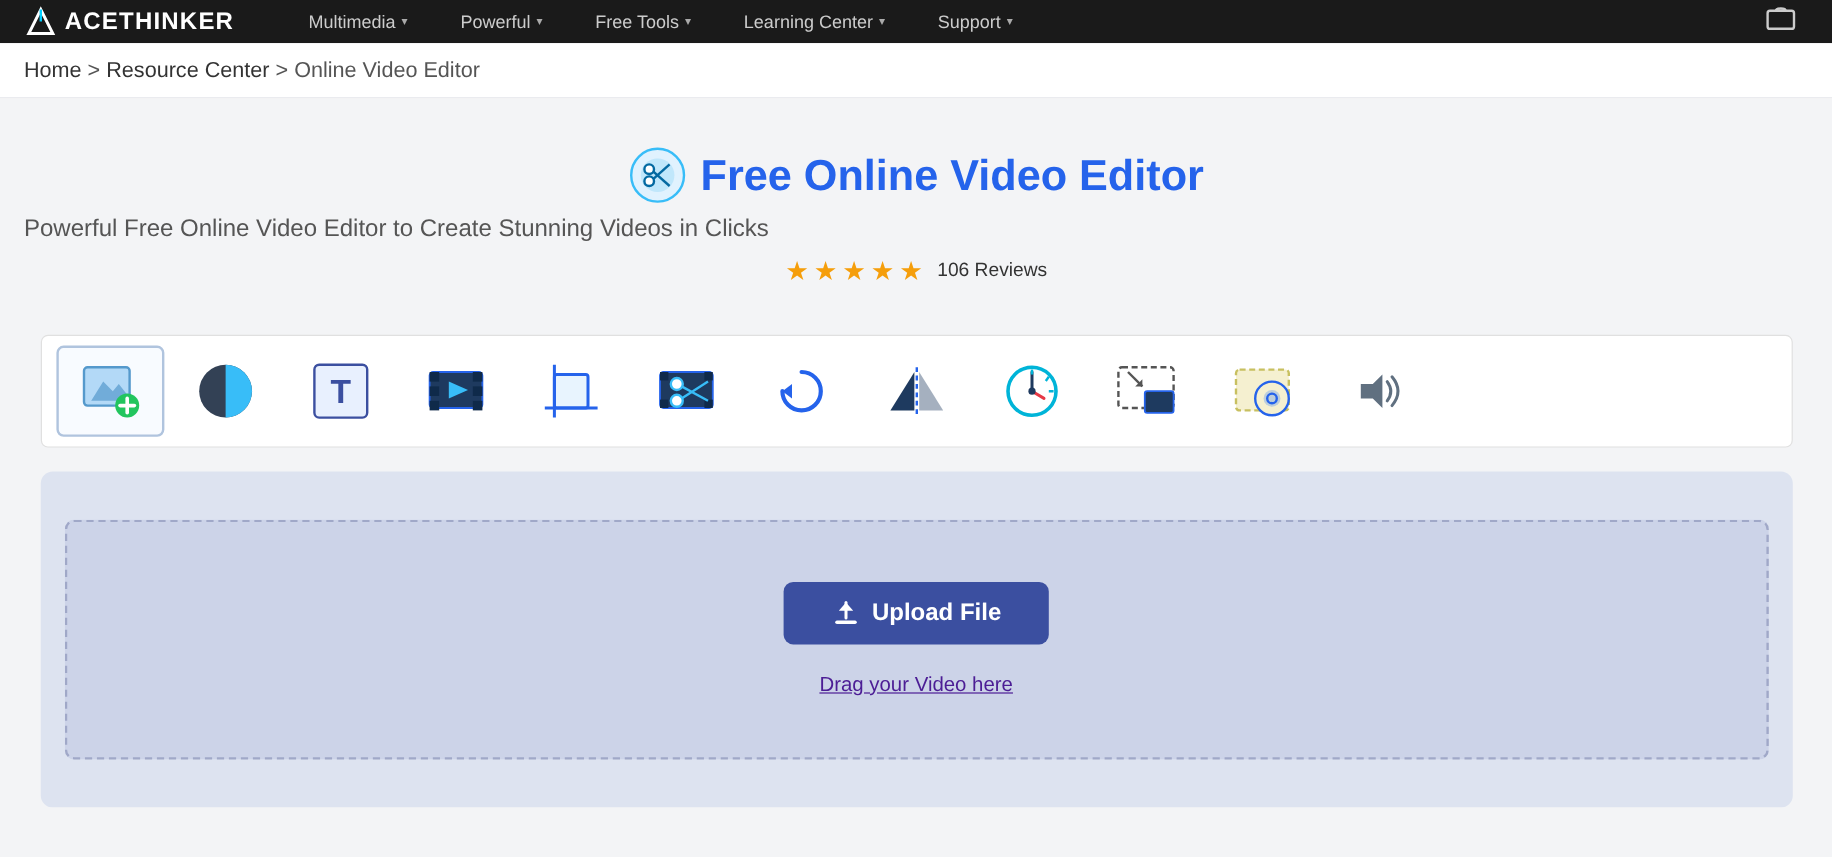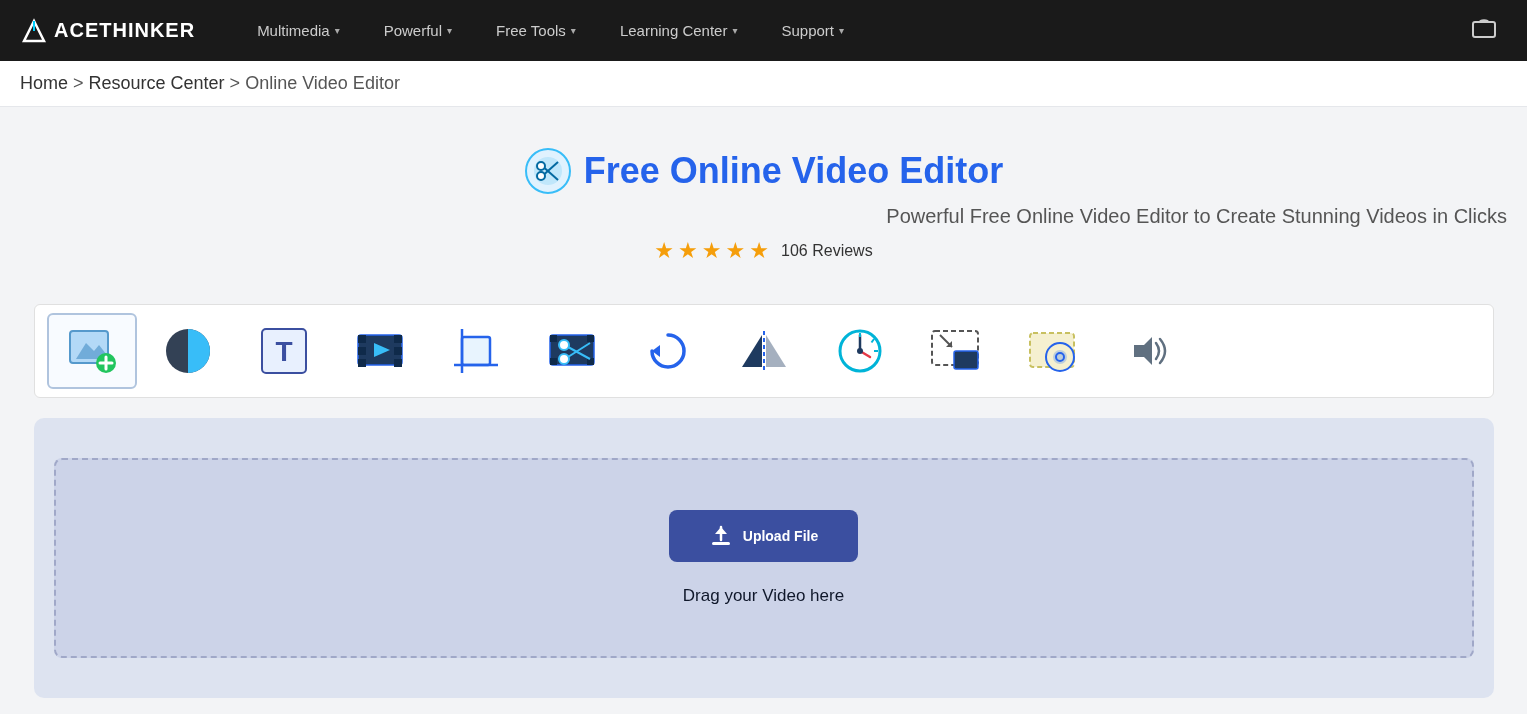"ACETHINKER" nav { height: 61px -> 36px }
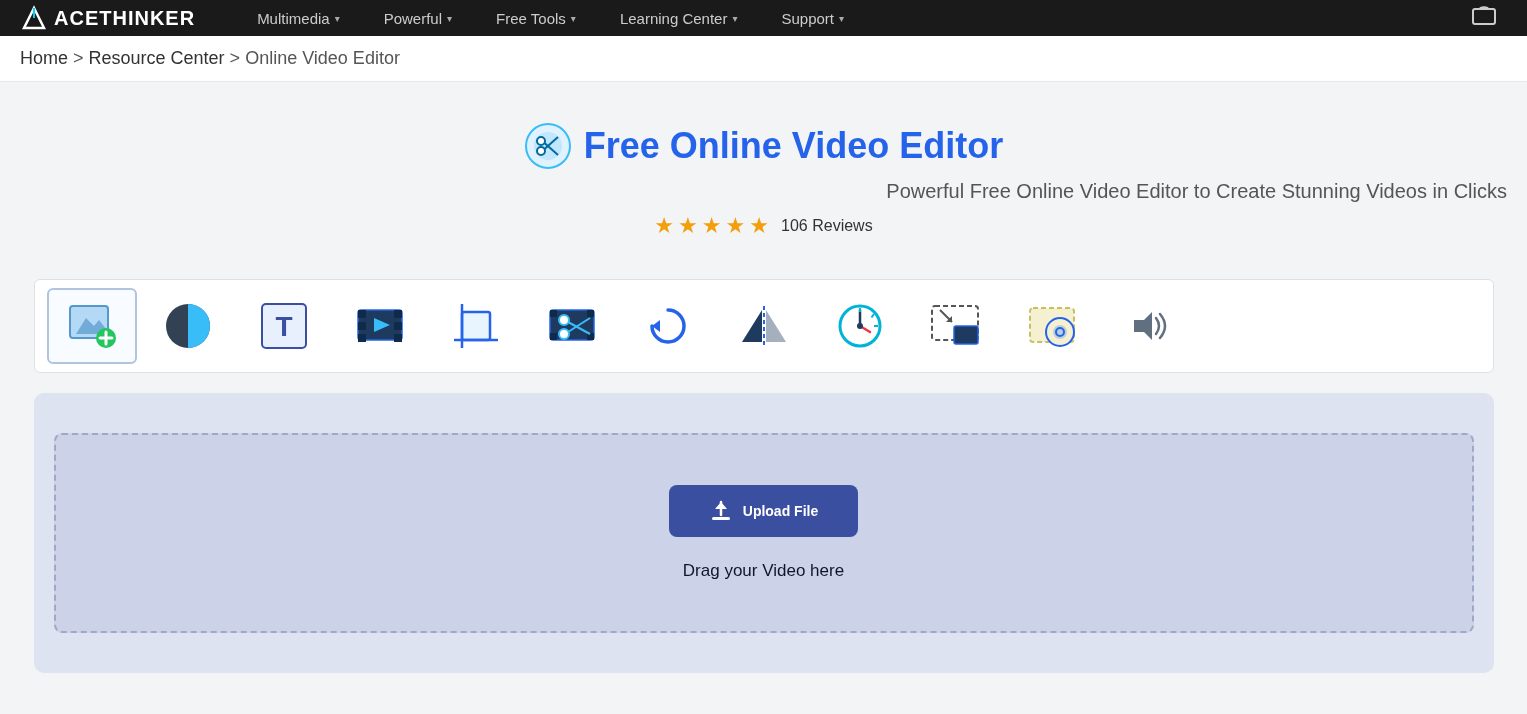"Free Online Video Editor" .hero { text-align: right -> left }
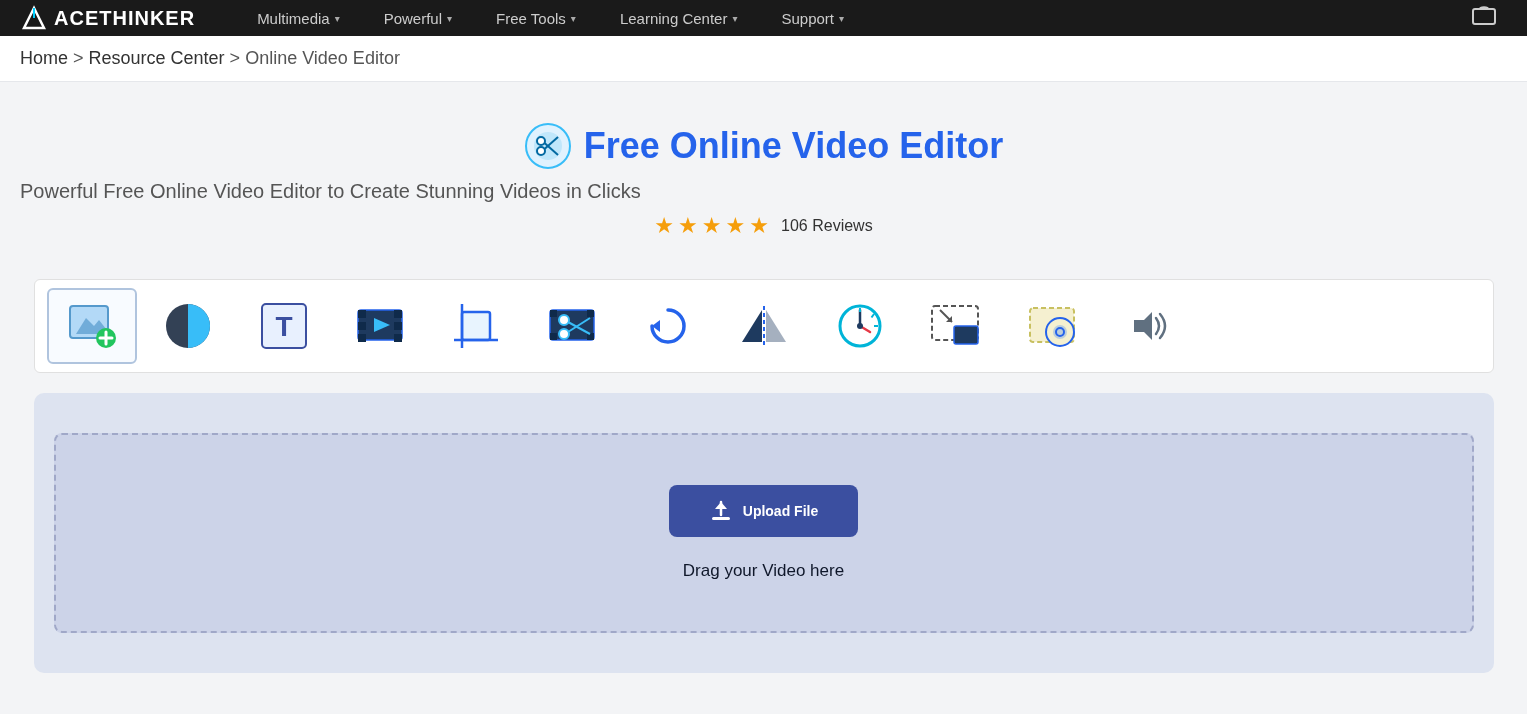"Upload File" .upload-btn { font-size: 14px -> 20px }
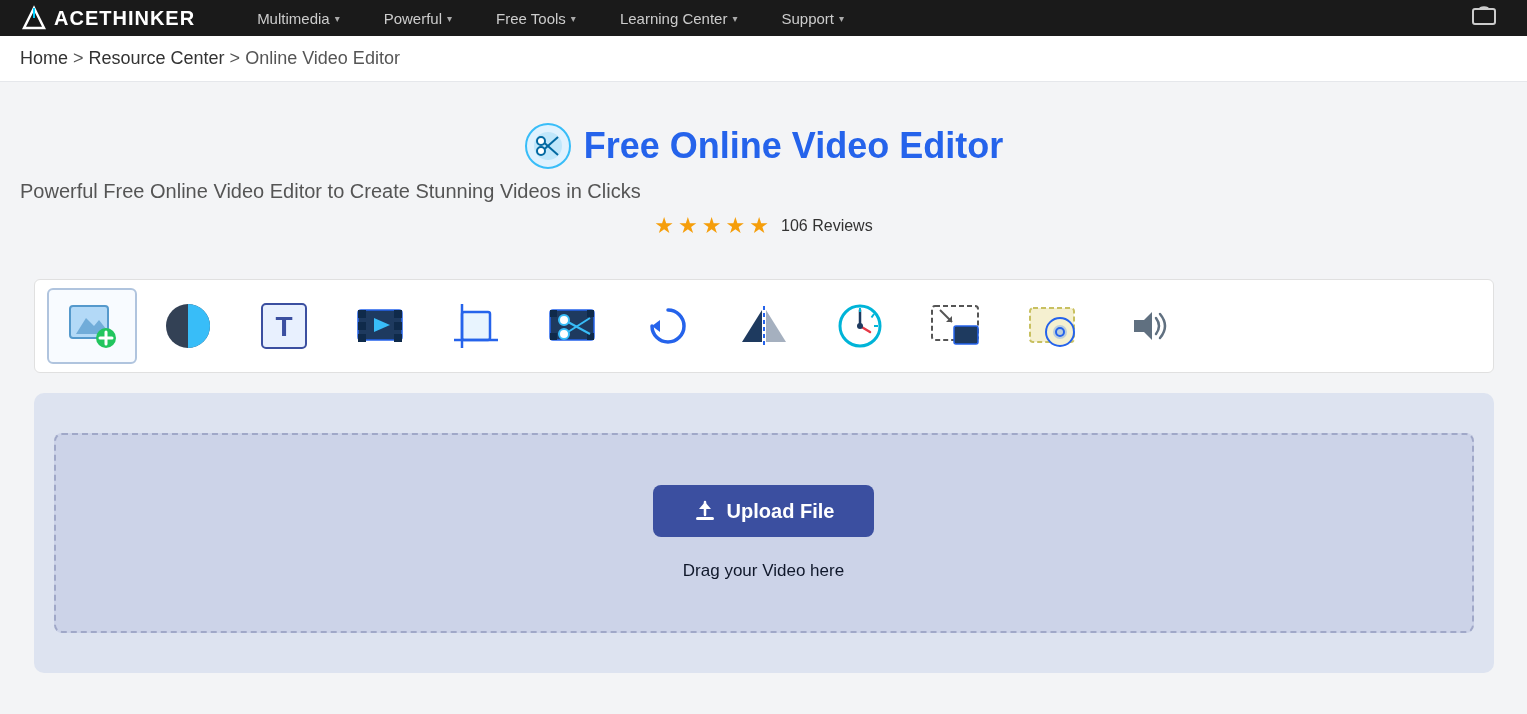"Drag your Video here" .drag-text { color: #0f172a -> #4c1d95; text-decoration: none -> underline }
